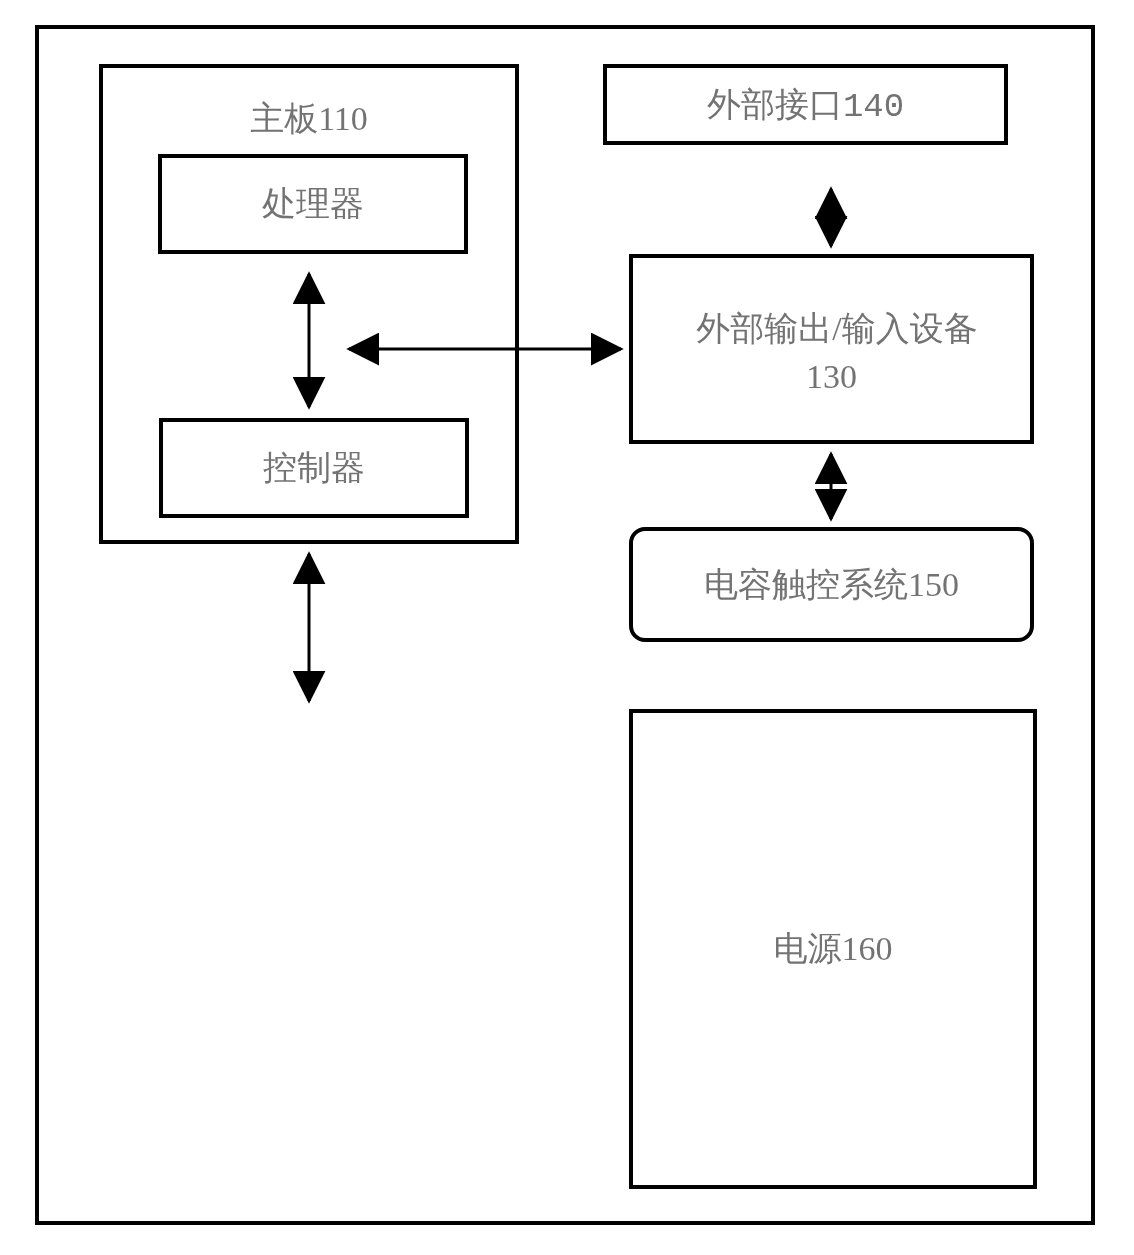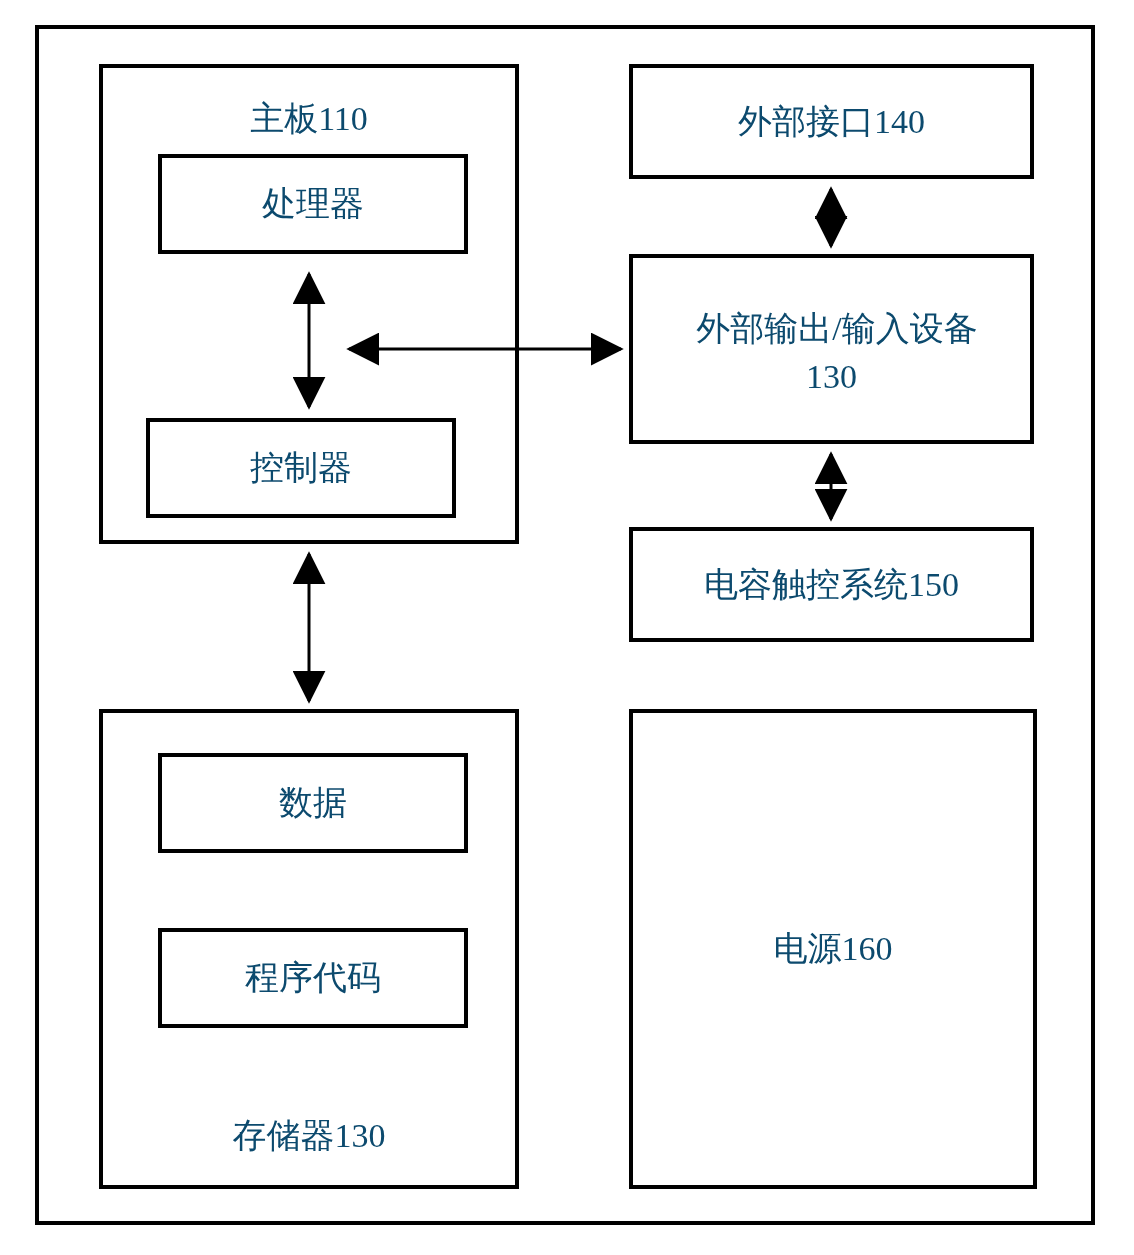"主板110" .label { color: #0c4a6e -> #737373 }
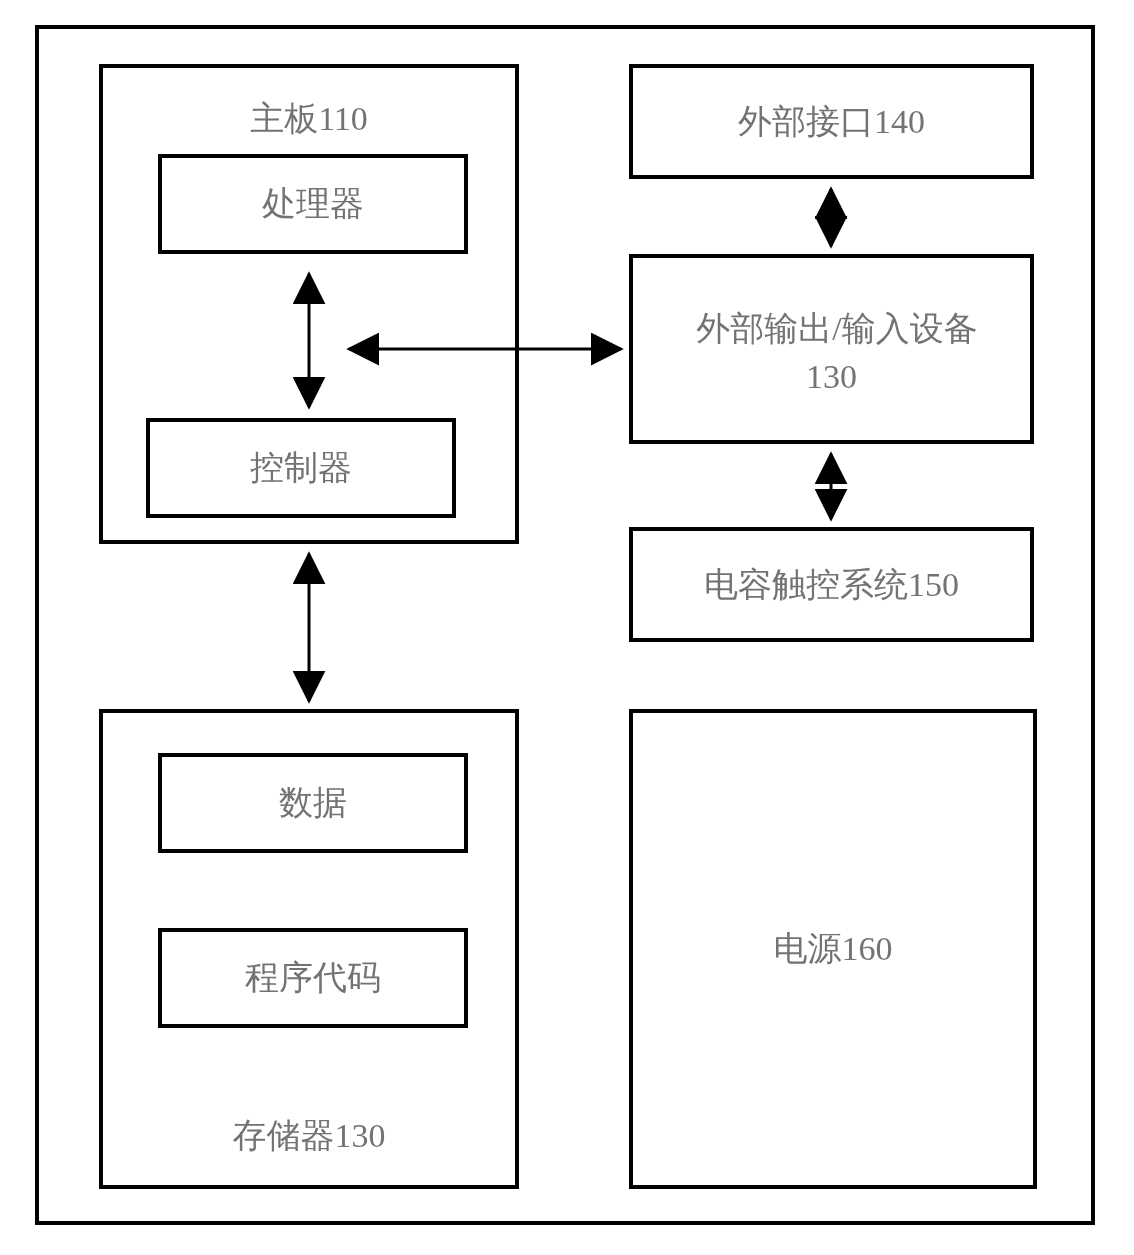"外部接口140" div.box { font-family: none -> Liberation Mono, monospace; height: 115px -> 81px; left: 590px -> 564px }
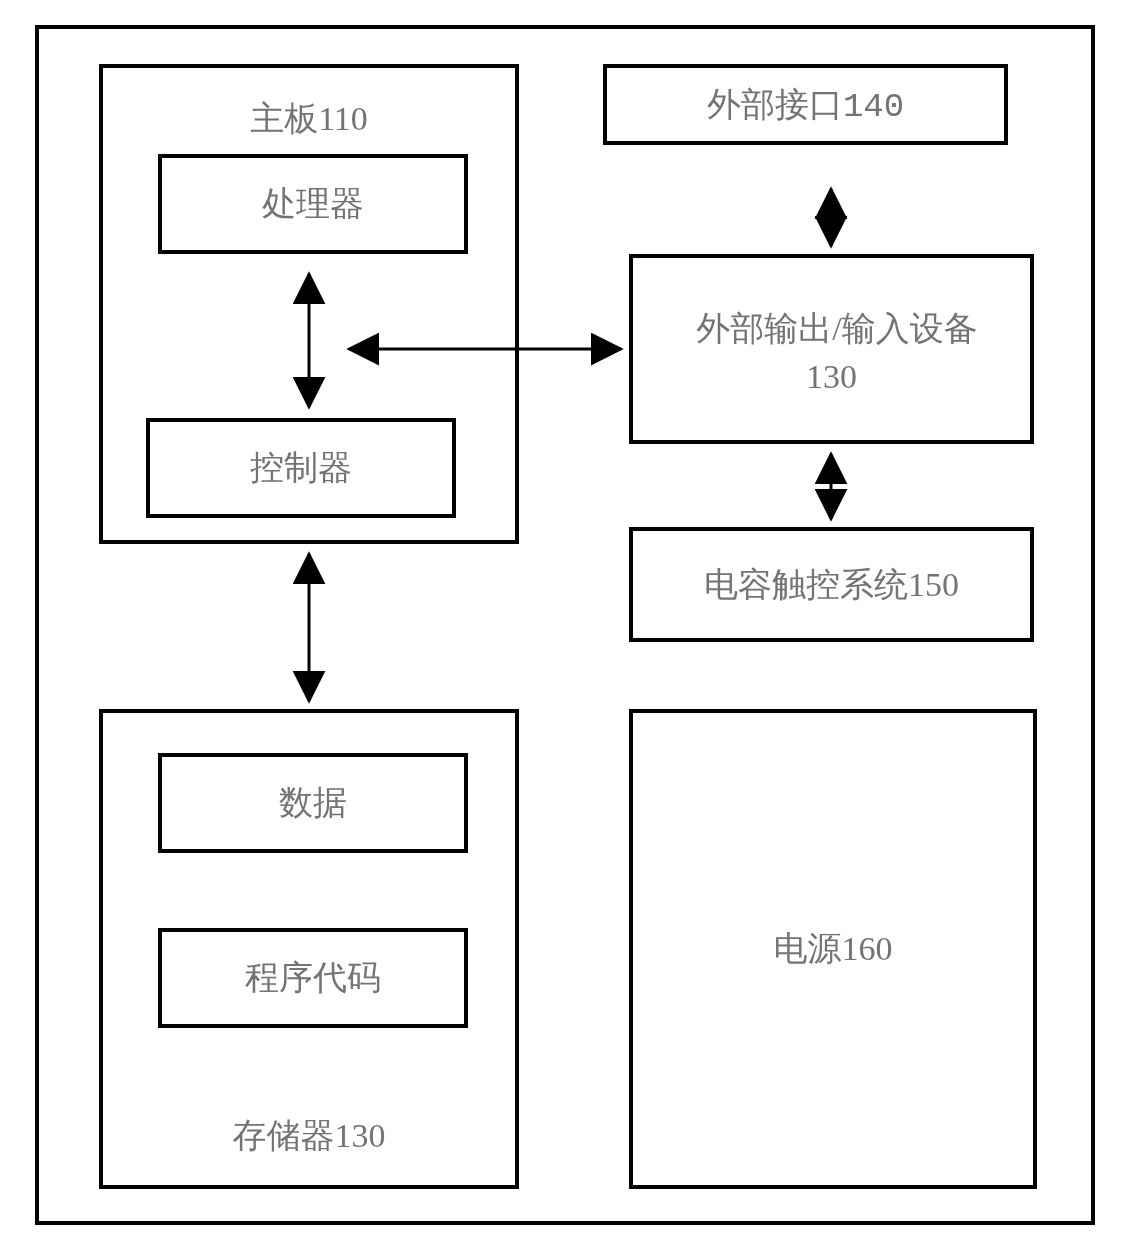"控制器" div.box { left: 43px -> 56px }
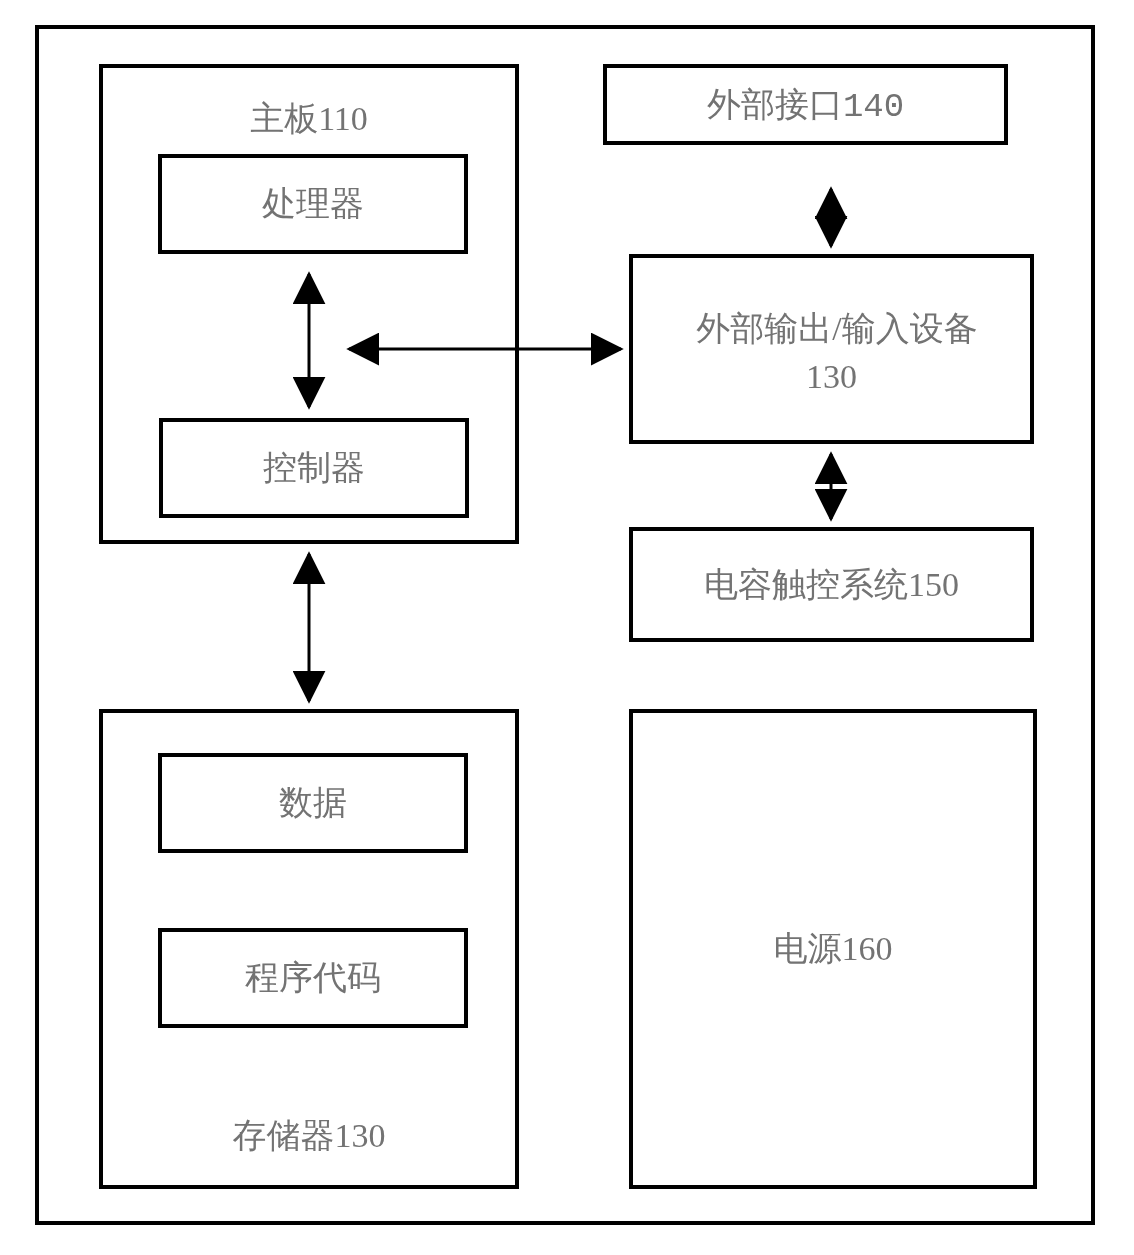"电容触控系统150" div.box { border-radius: none -> 16px }
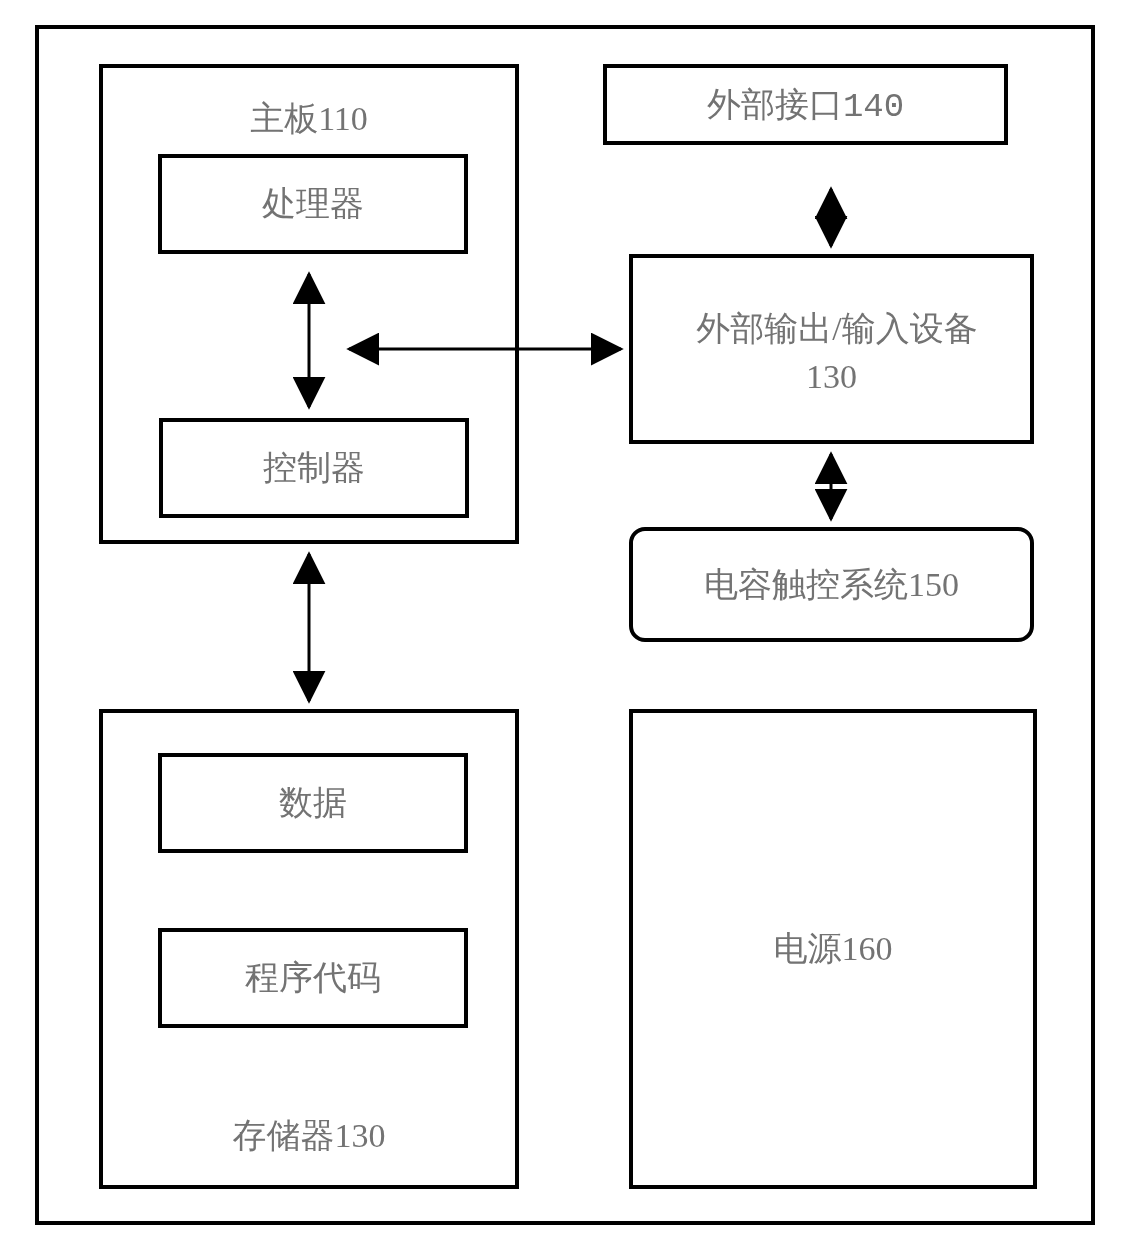"数据" div.box { html: <div> <div> <span>数据</span> </div> <div> <span>程序代码</span> </div> <div>存储器130</div> </div> -> none }
